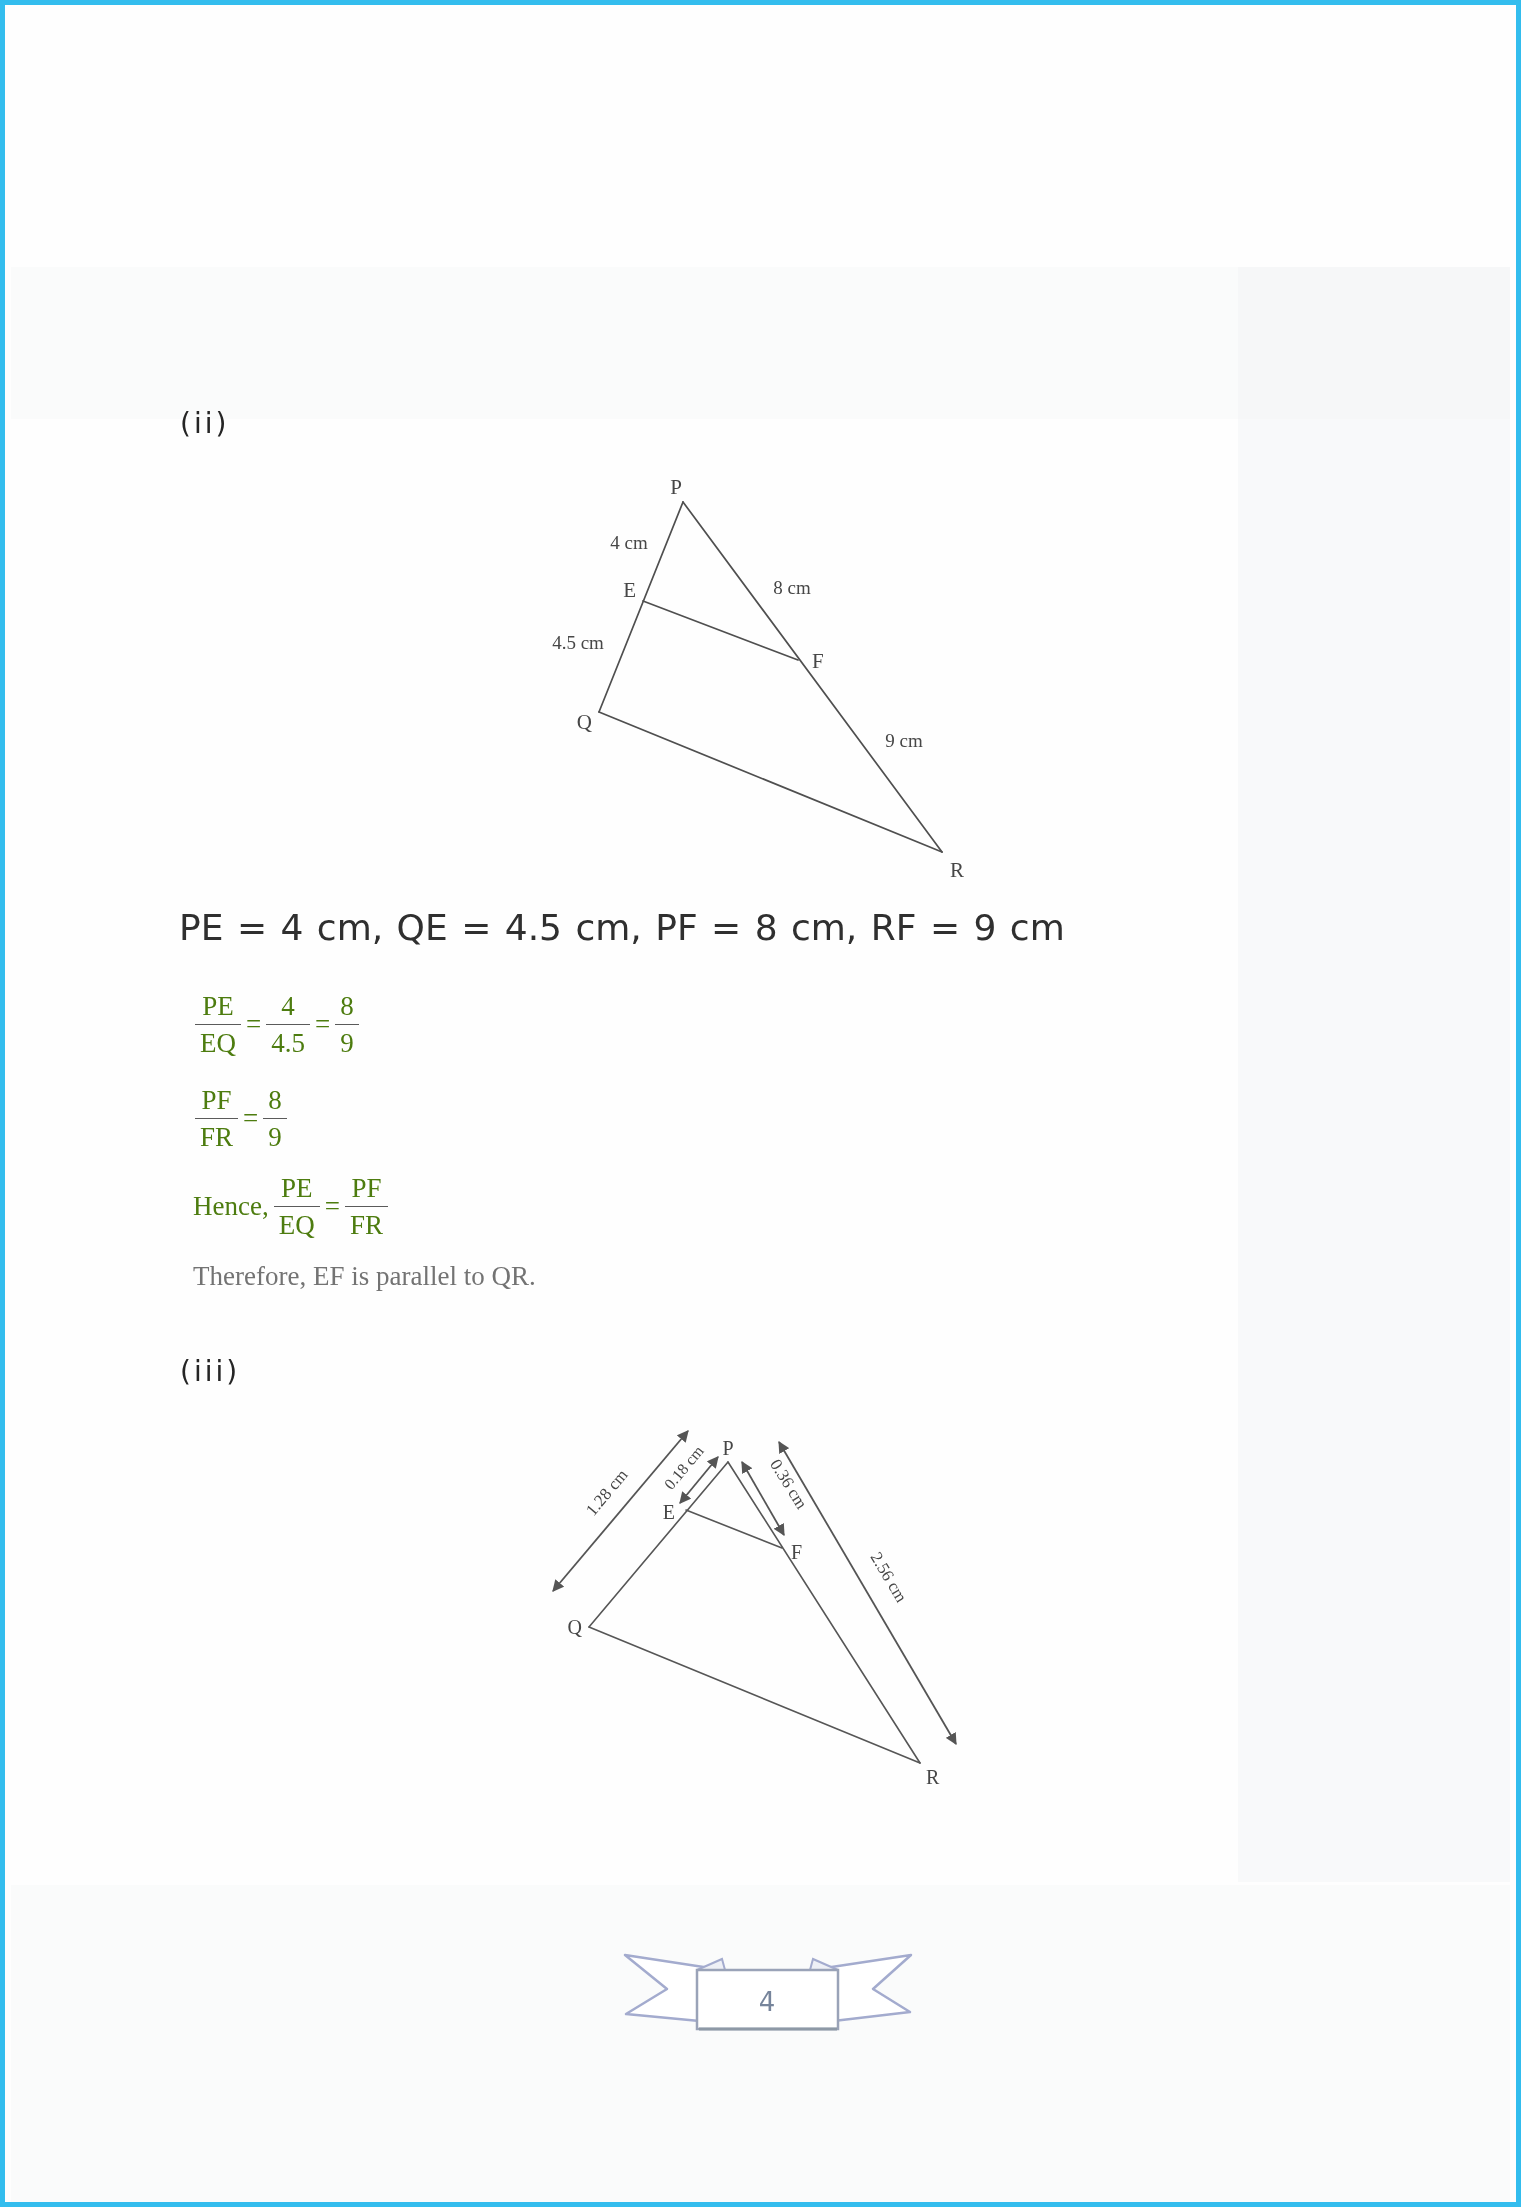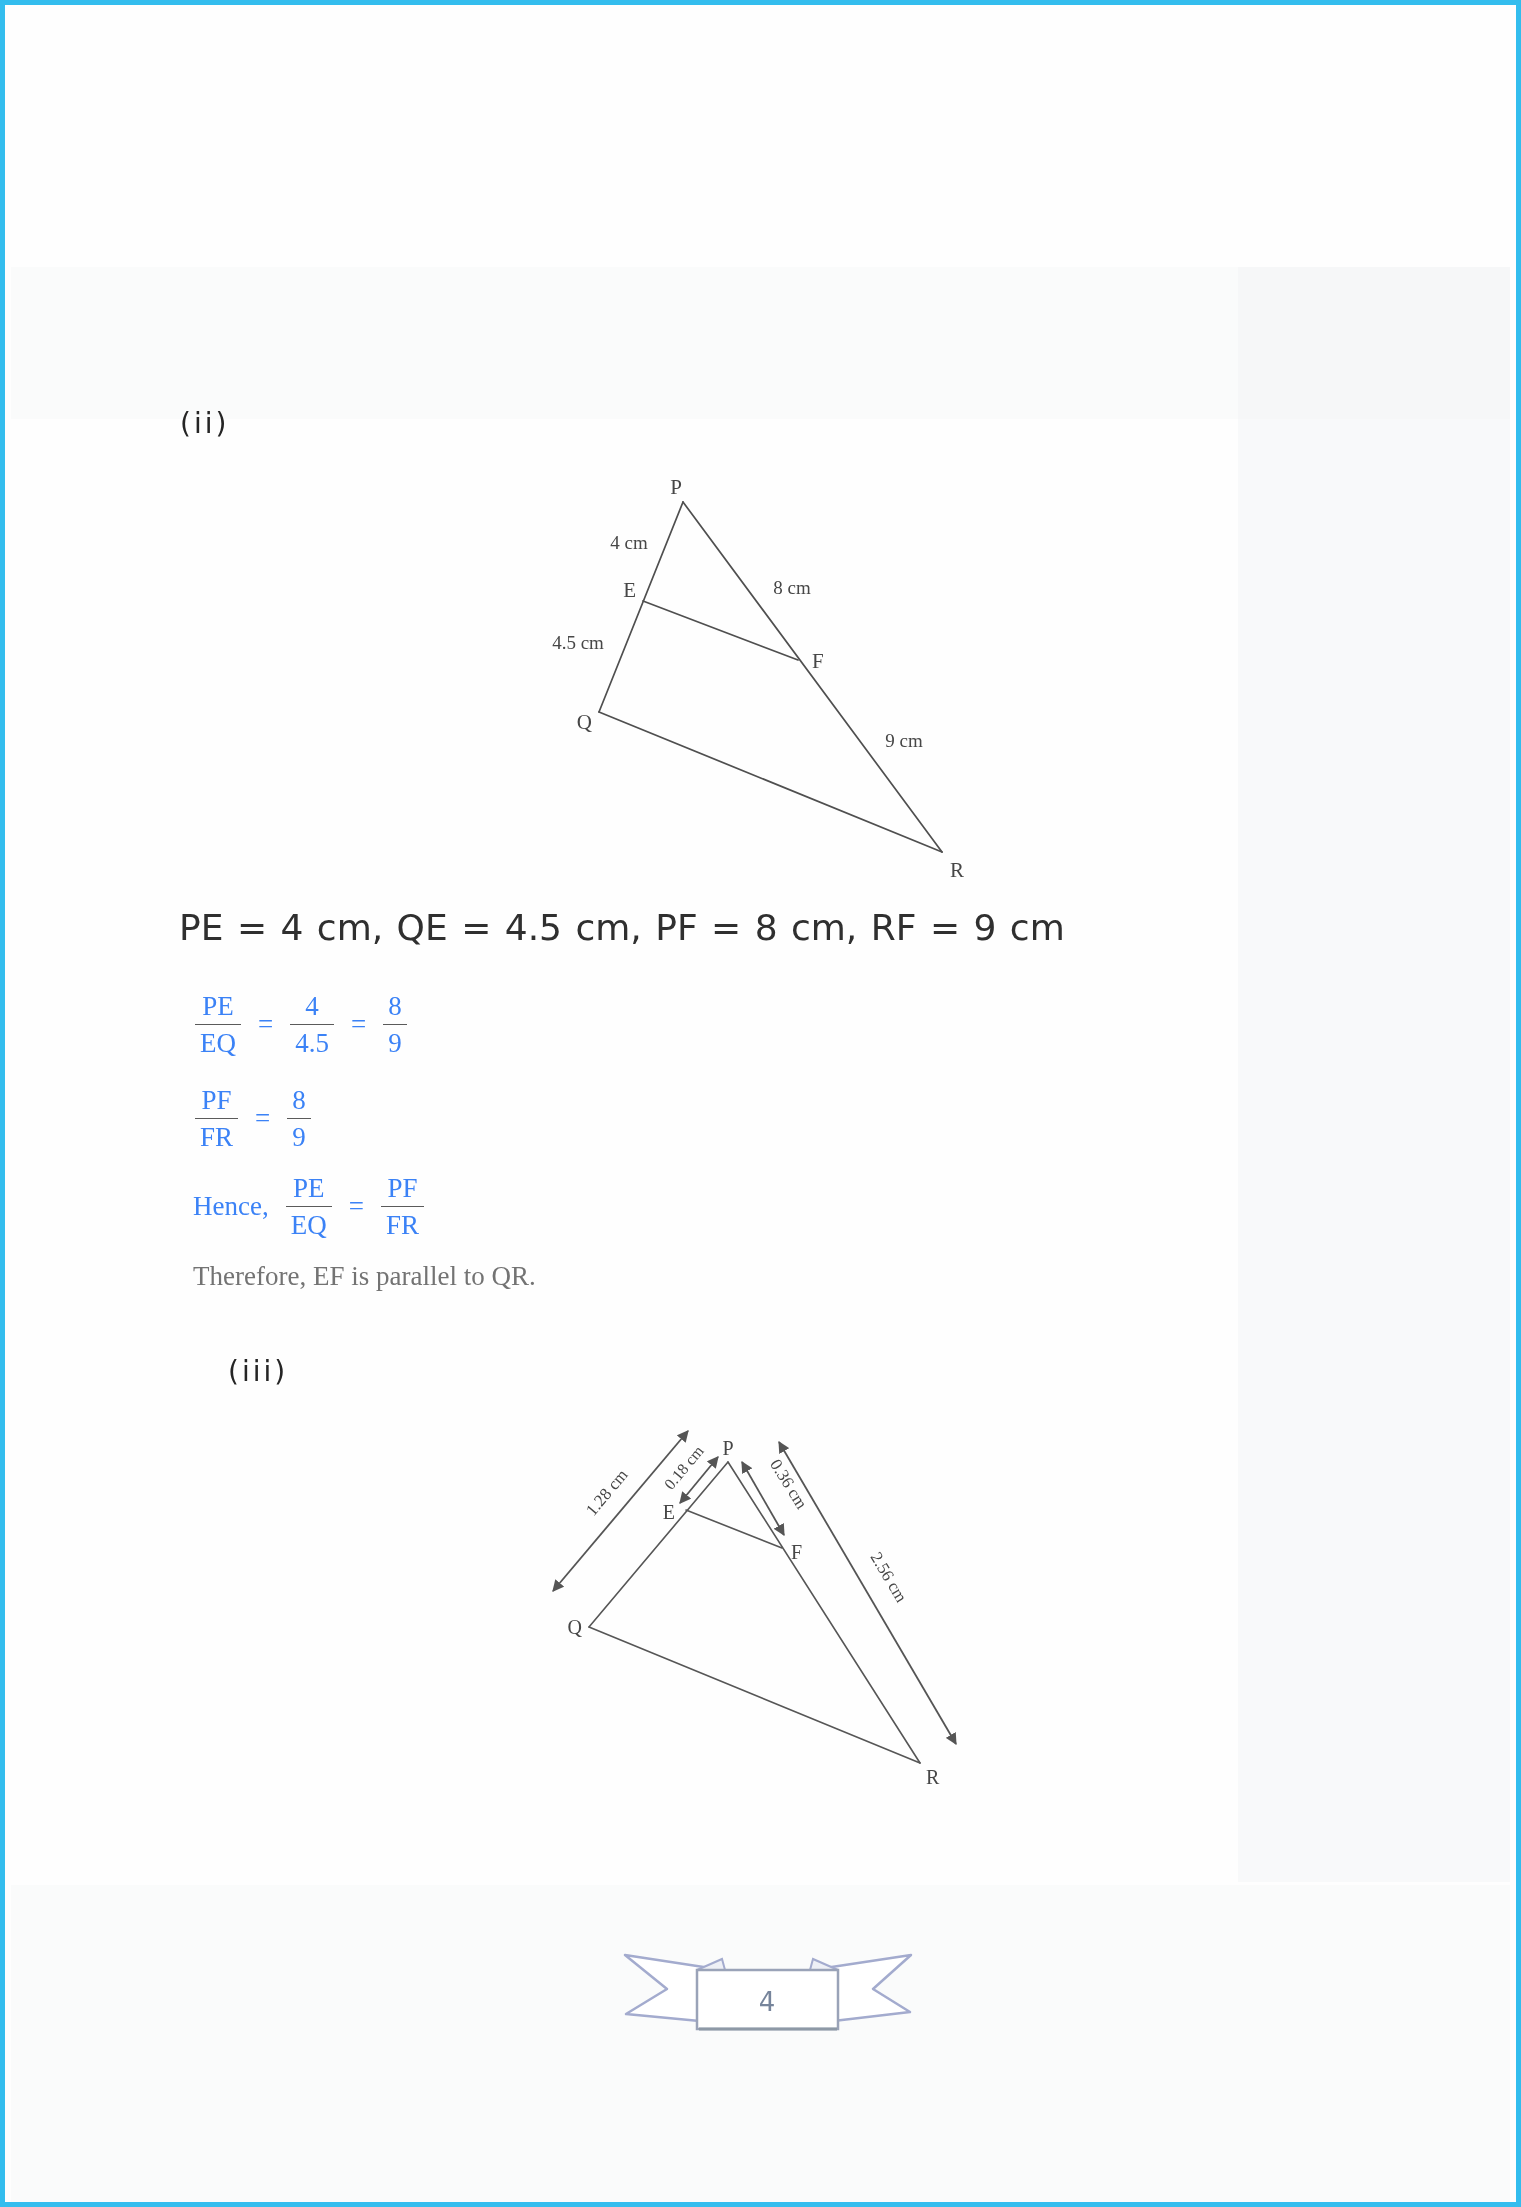"PE" .mrow { color: #3b82f6 -> #4d7c0f; gap: 15px -> 3px }
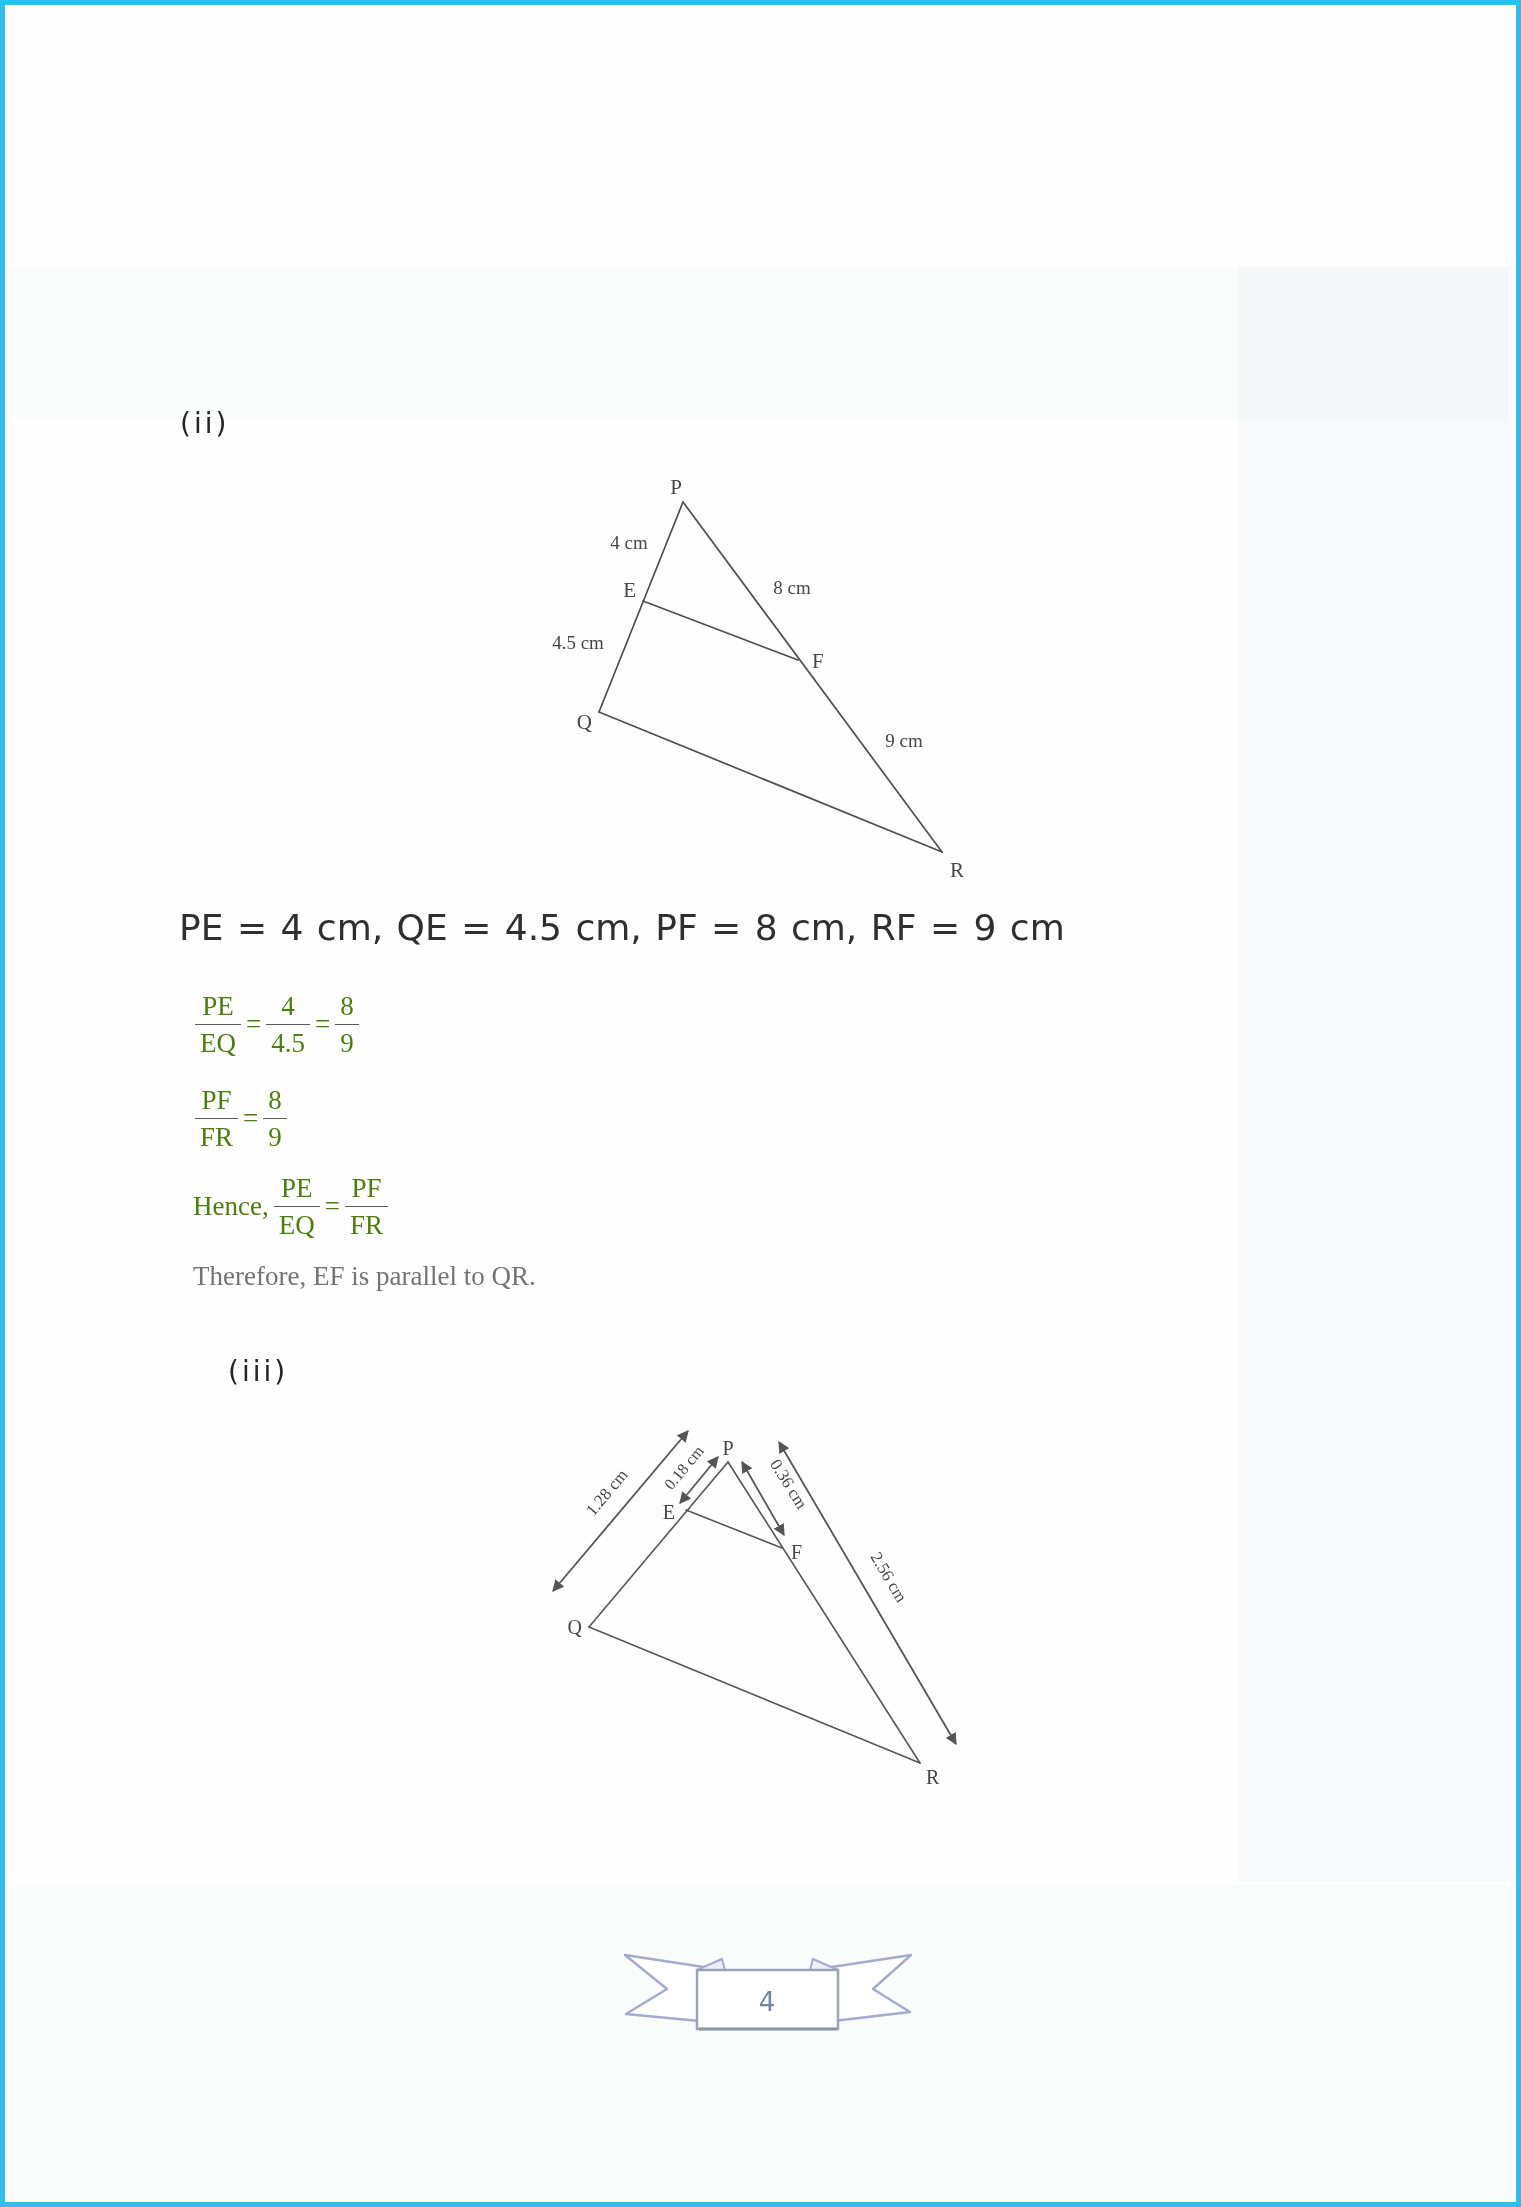"(iii)" div.sec-label { margin-left: 48px -> none }
